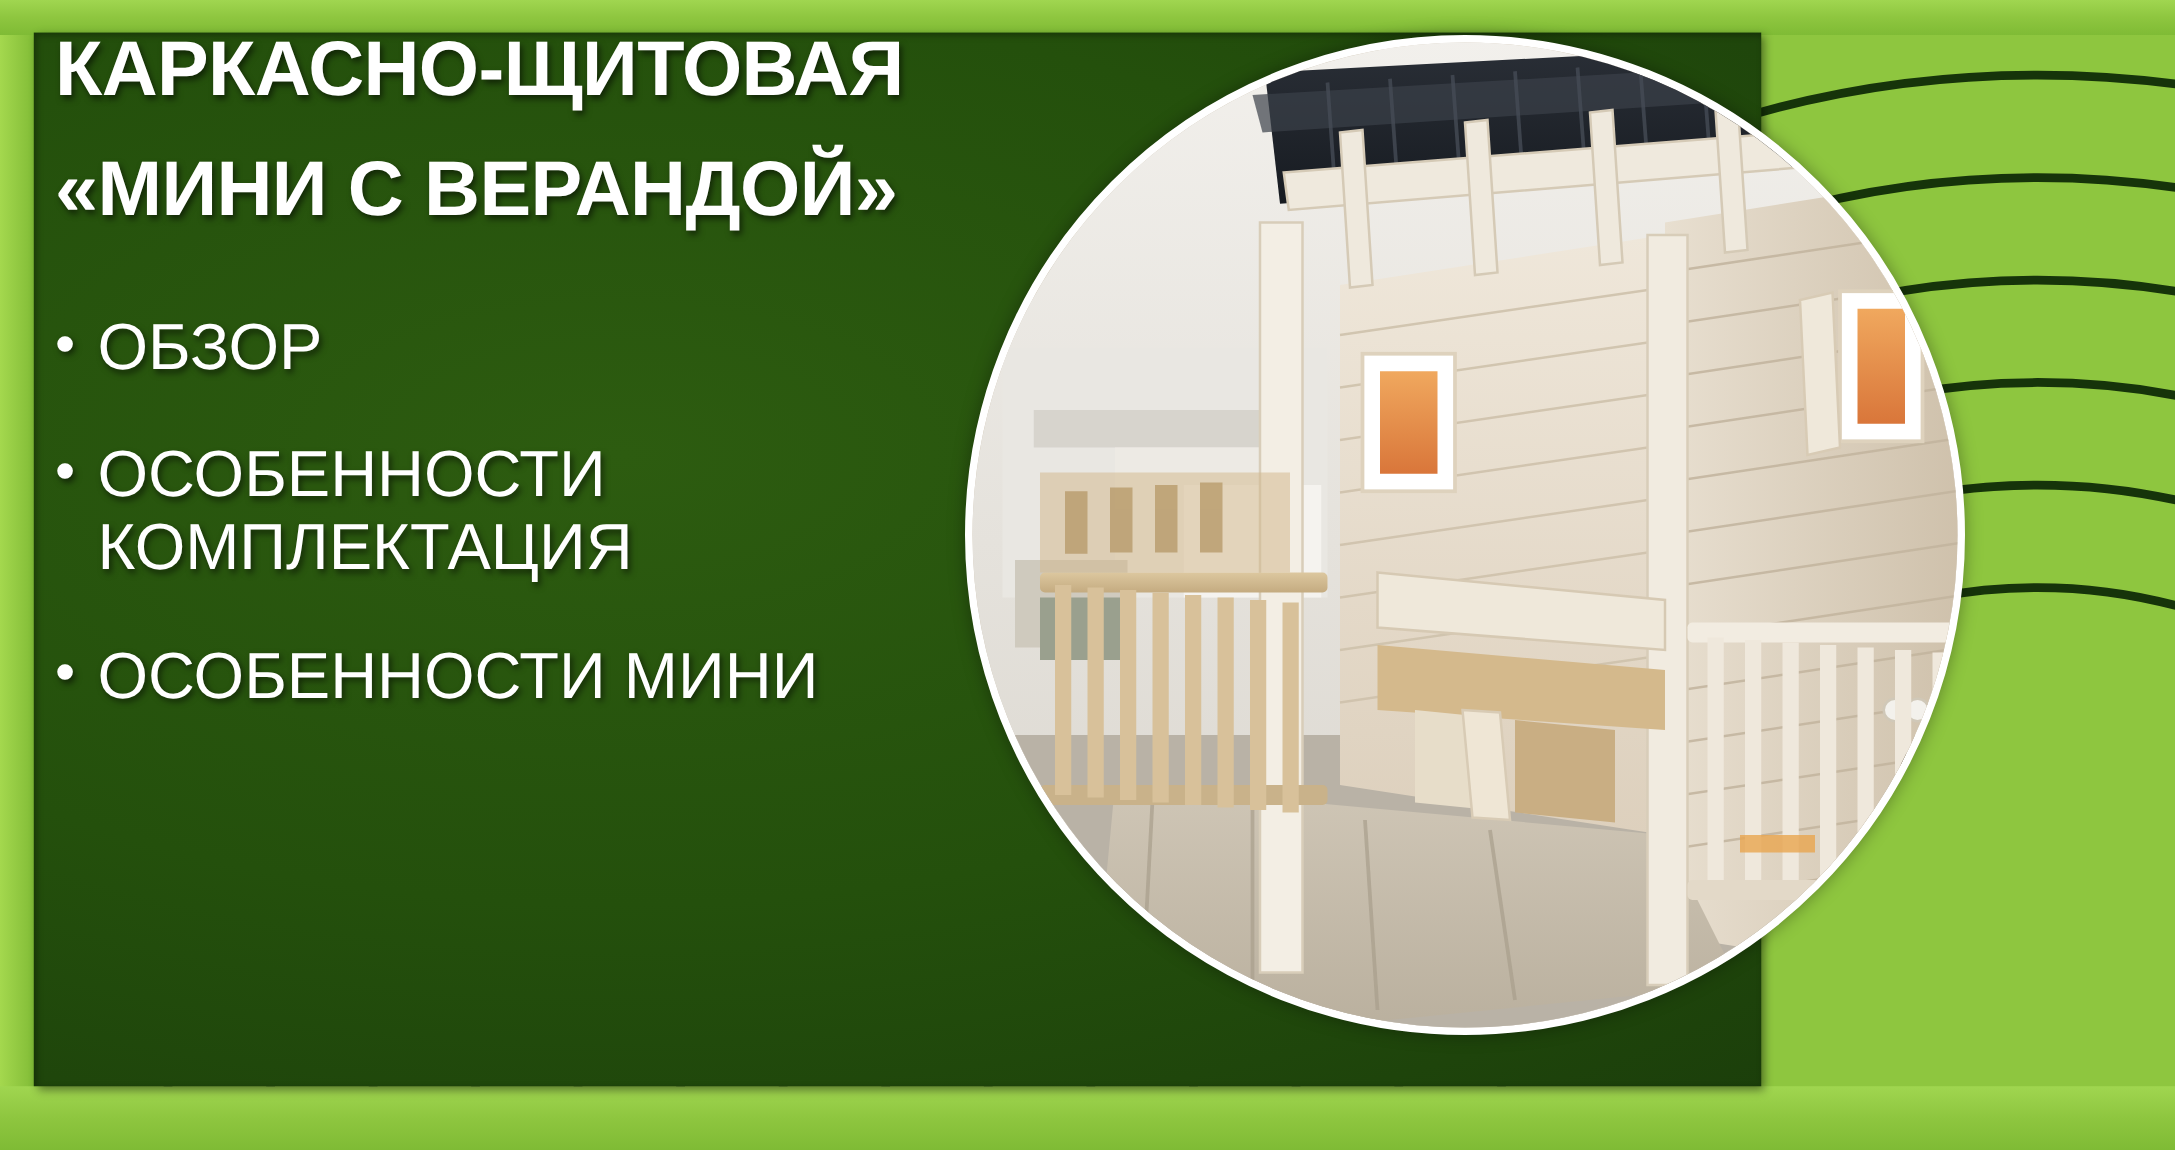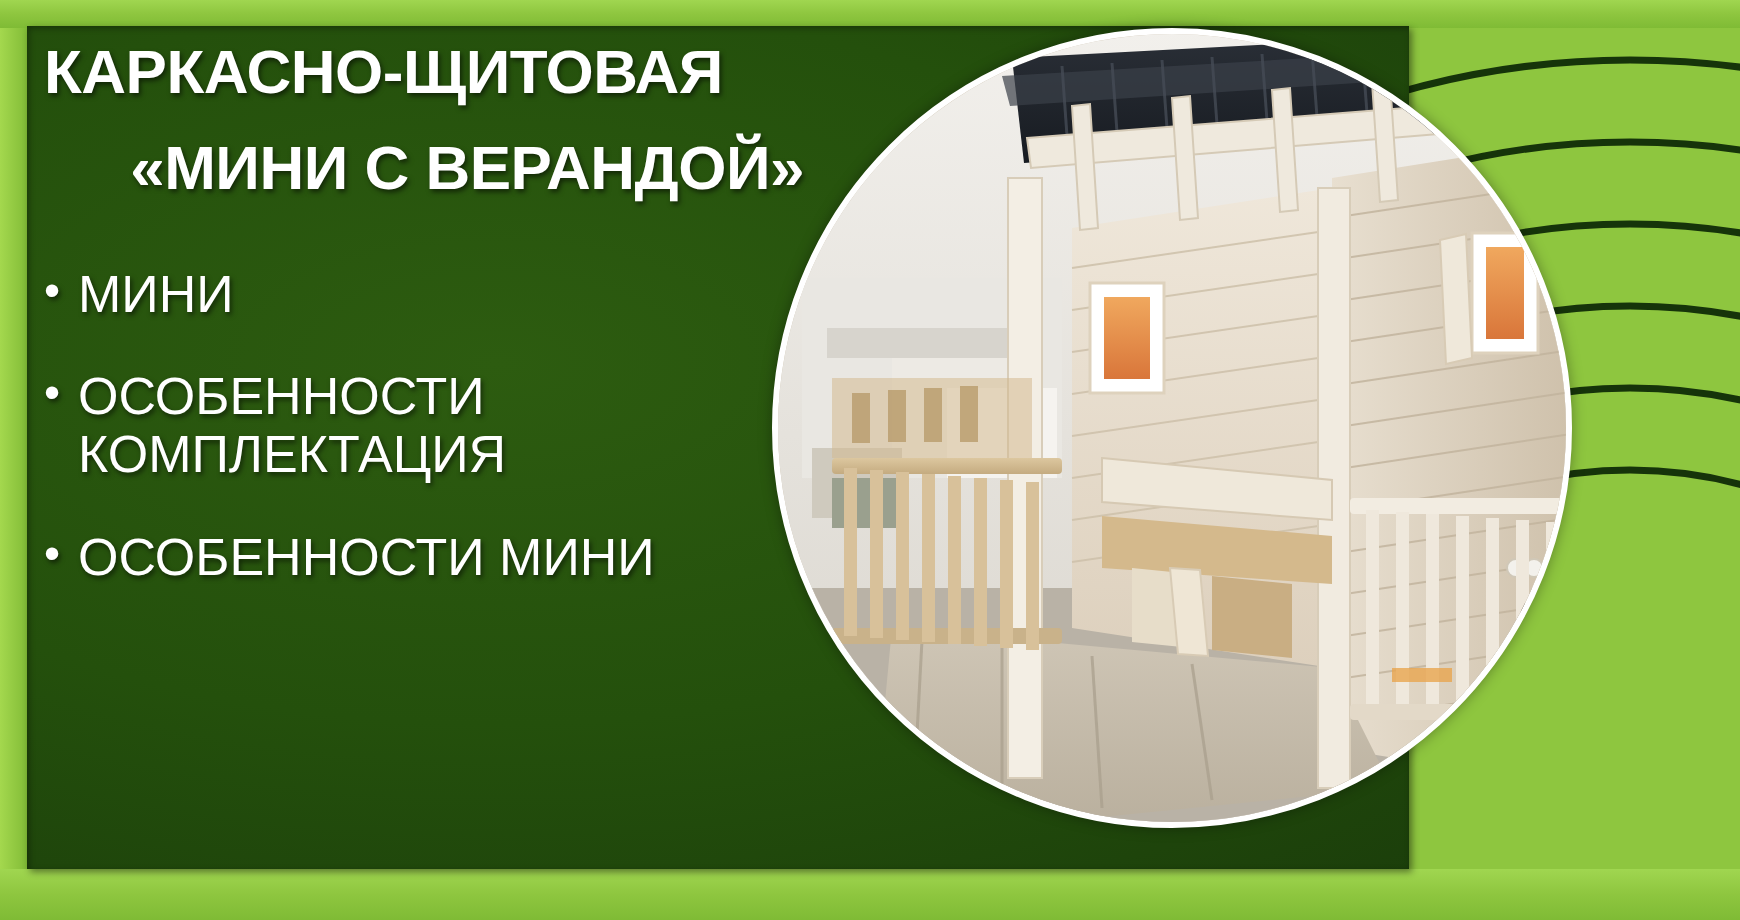"КАРКАСНО-ЩИТОВАЯ" .content { top: 40px -> 24px }
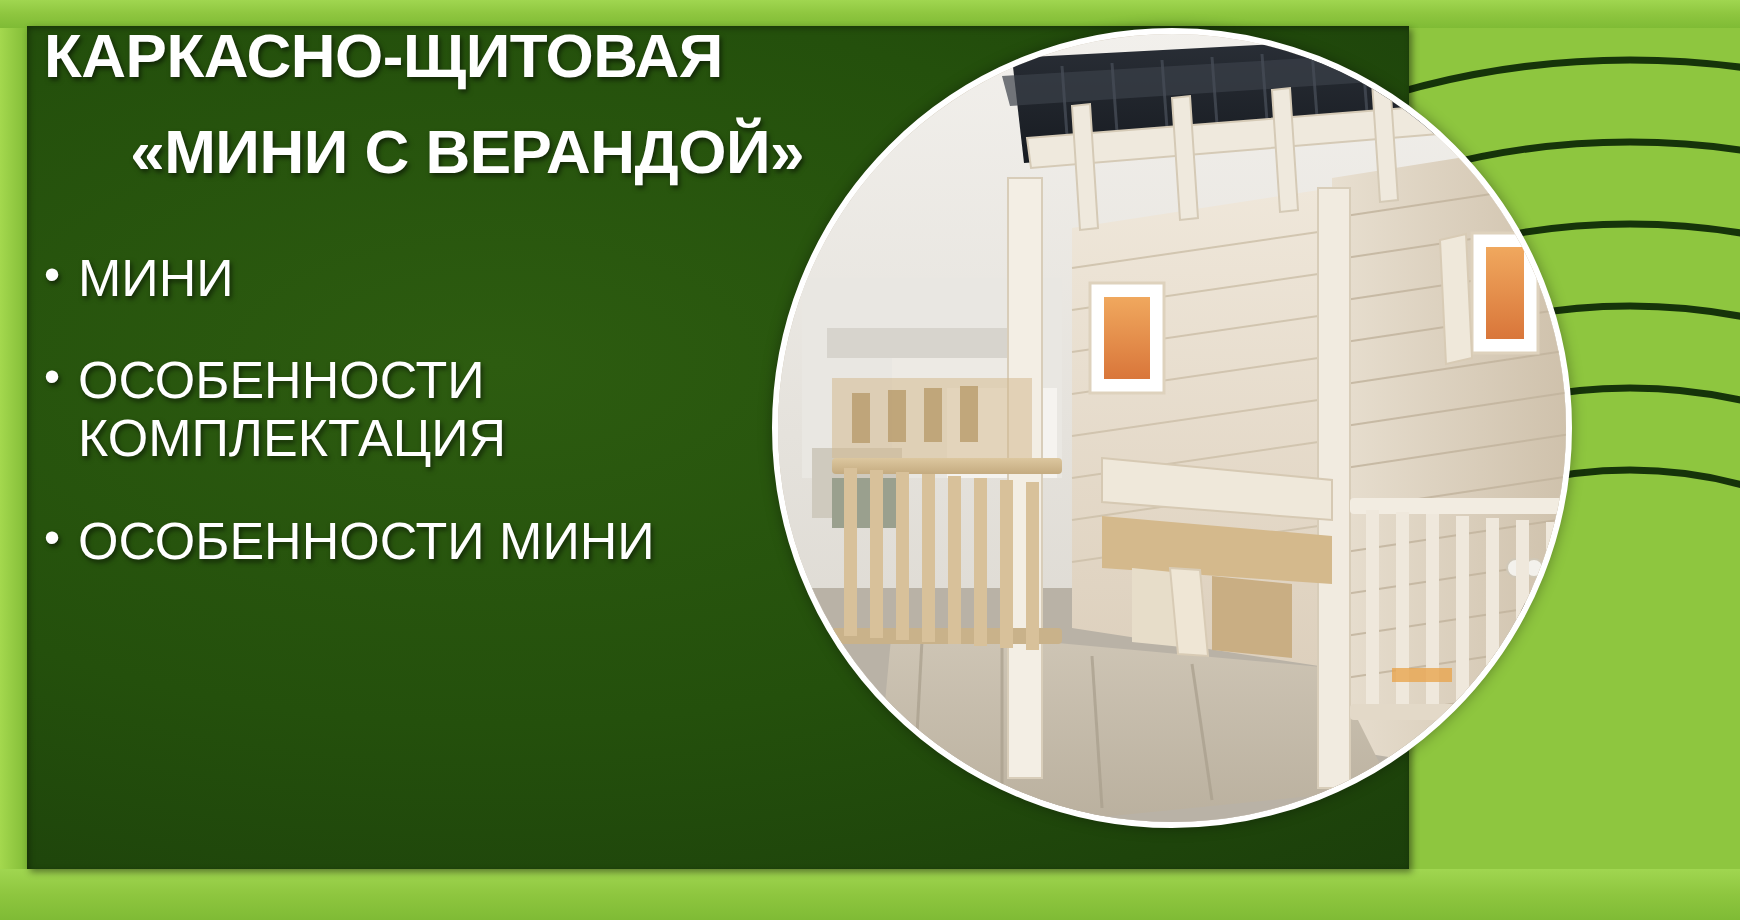"«МИНИ С ВЕРАНДОЙ»" .title-line.l3 { text-align: right -> none }
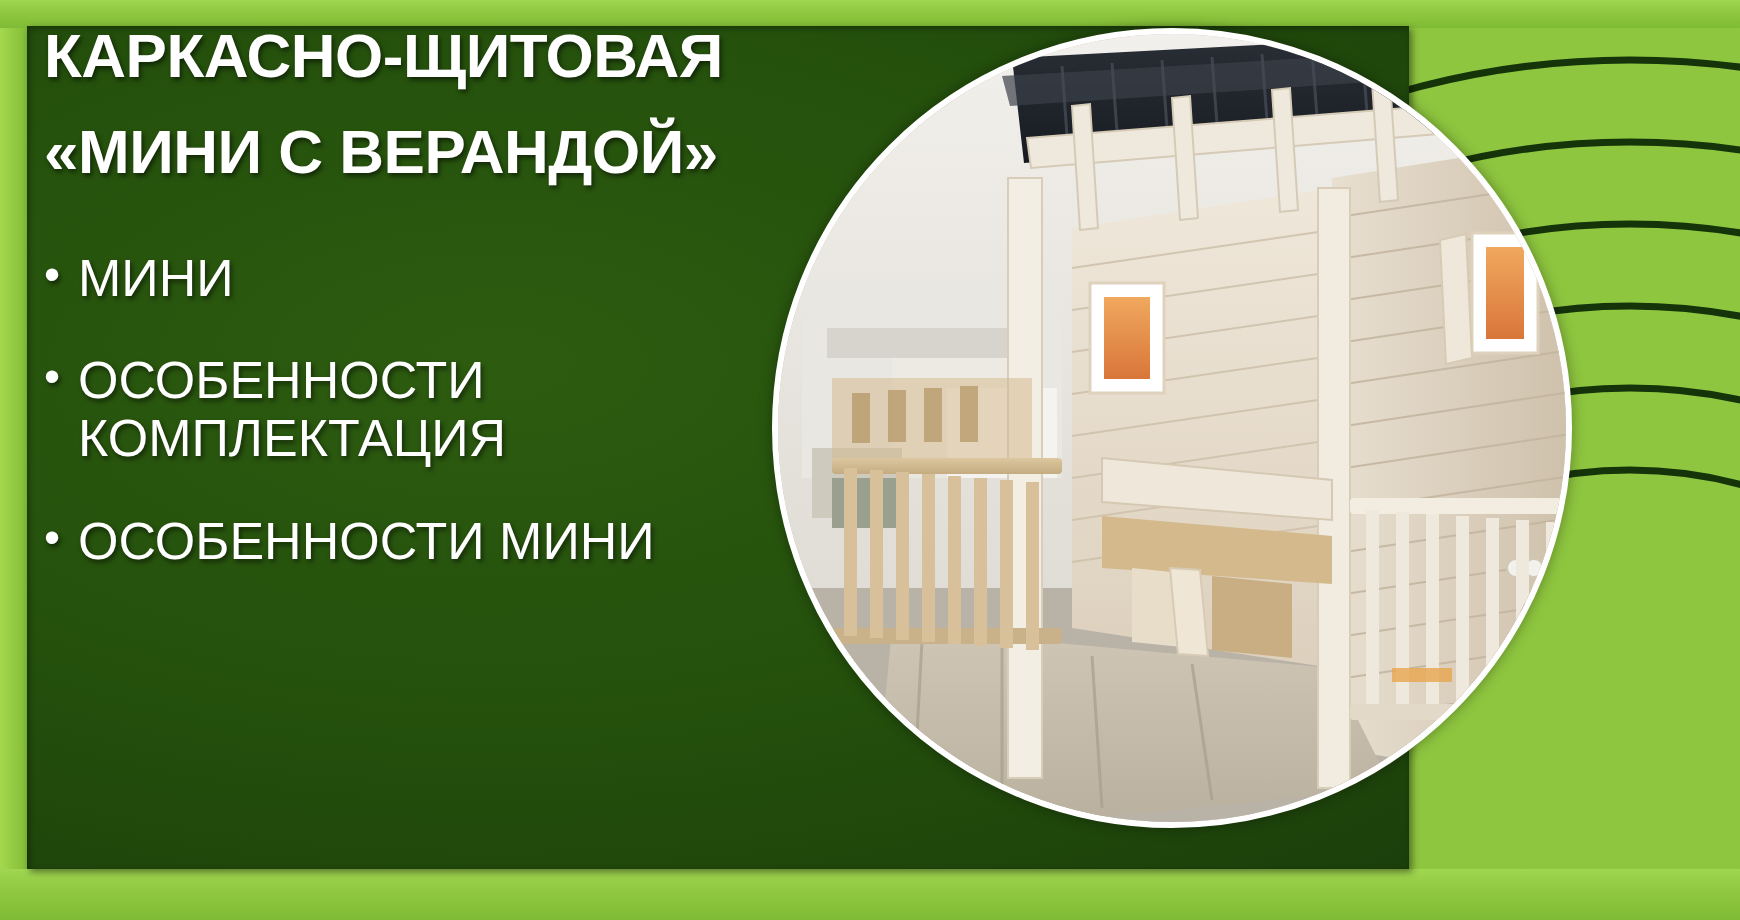"МИНИ" span.bullet-text { text: МИНИ -> ОБЗОР }
